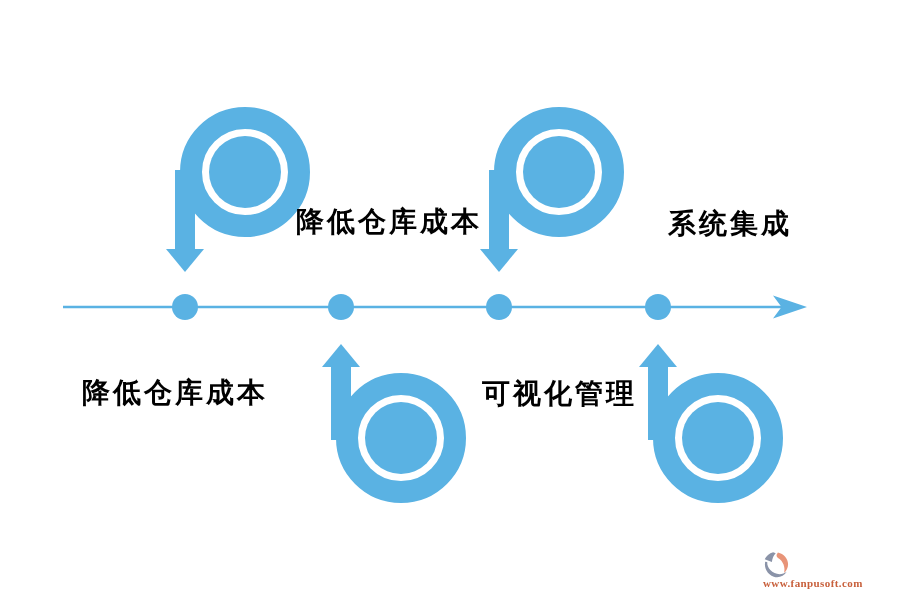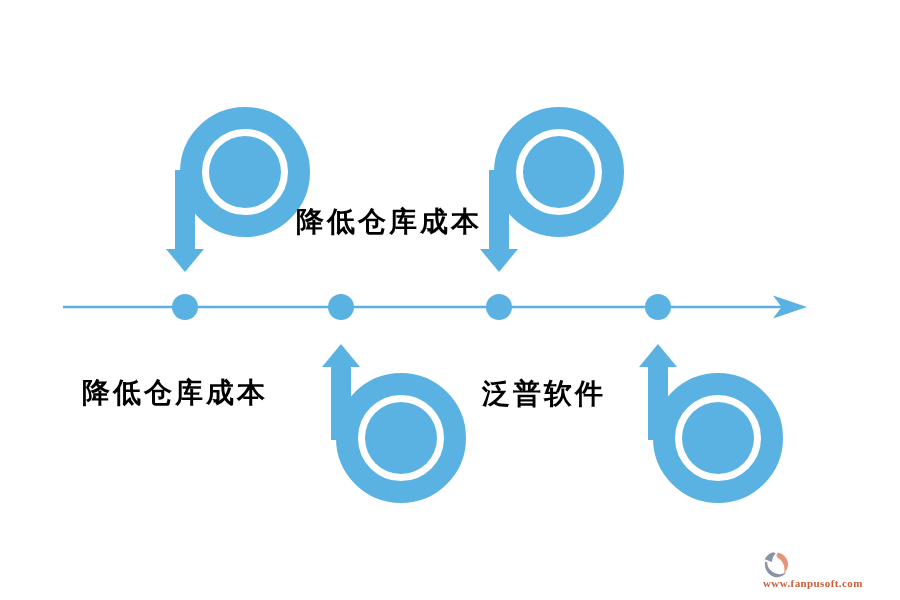"系统集成" div.step-label { html: none -> <div>系统集成</div> }
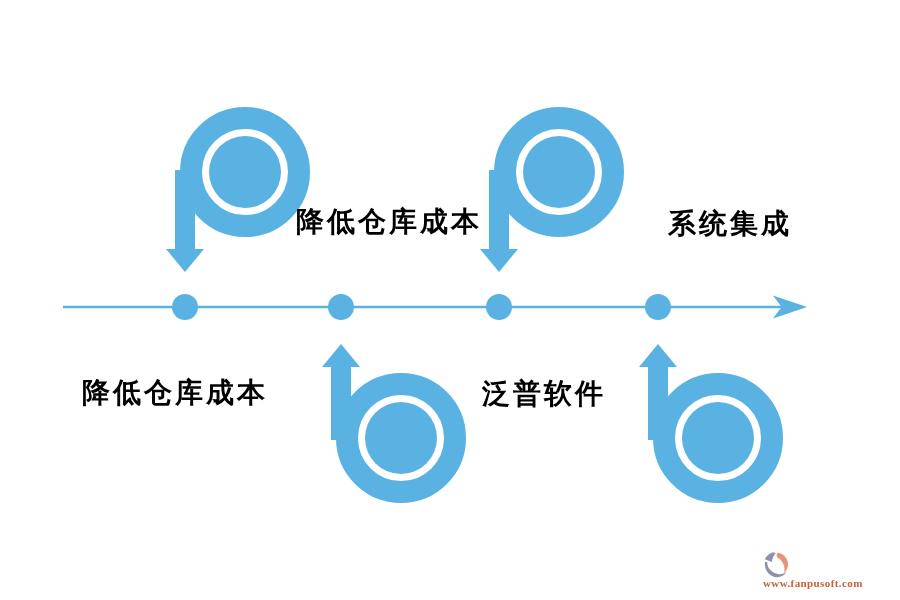"泛普软件" div.step-label { text: 泛普软件 -> 可视化管理 }
